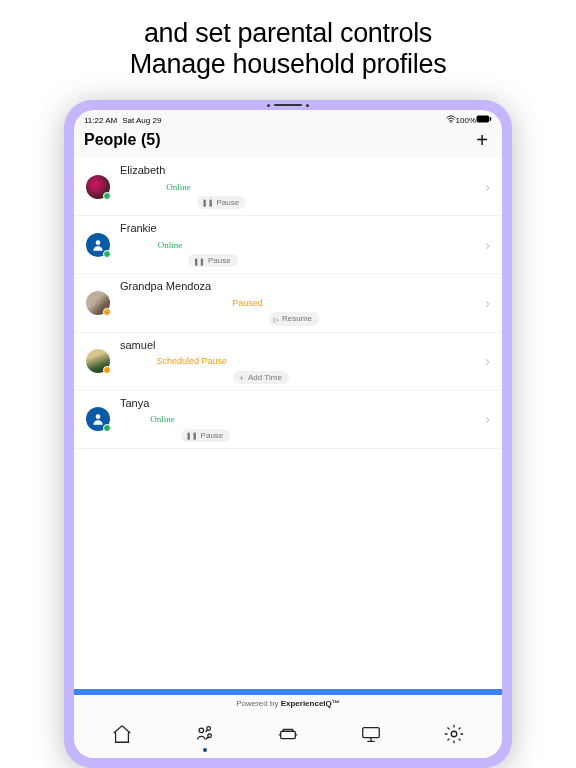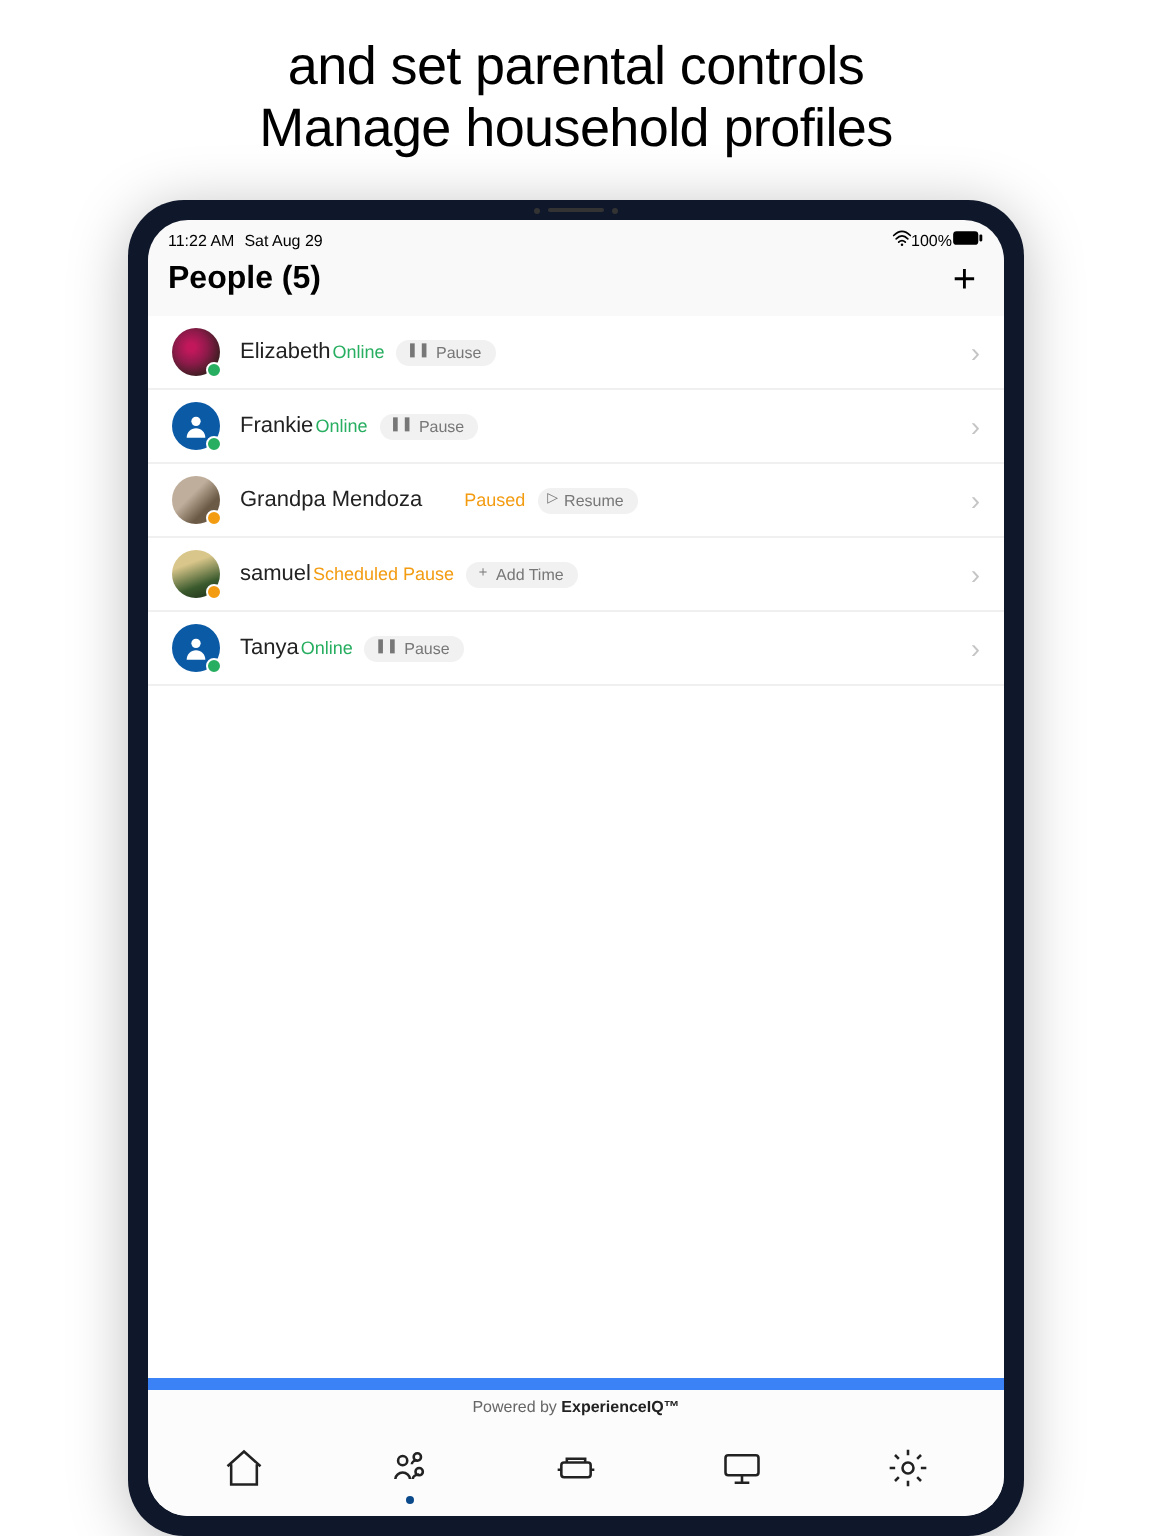"11:22 AM" .device { background: #0f172a -> #c4b5fd }
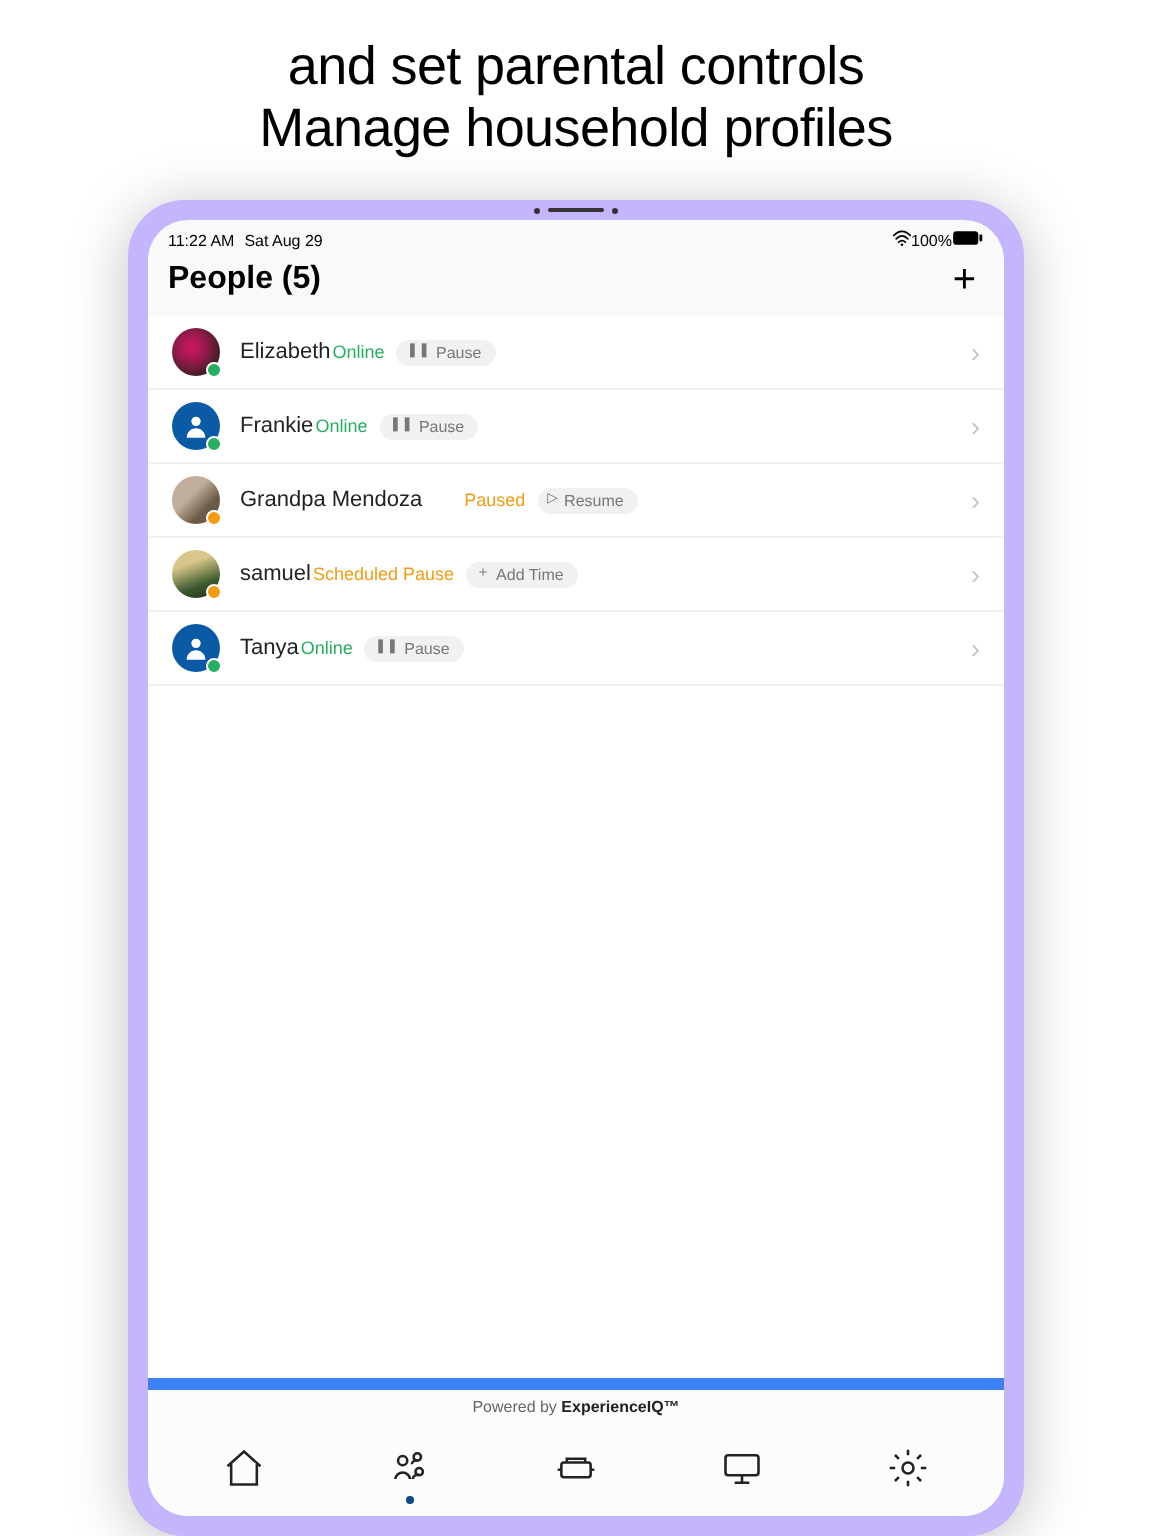"Online" .status-online { font-family: none -> Liberation Serif, serif }
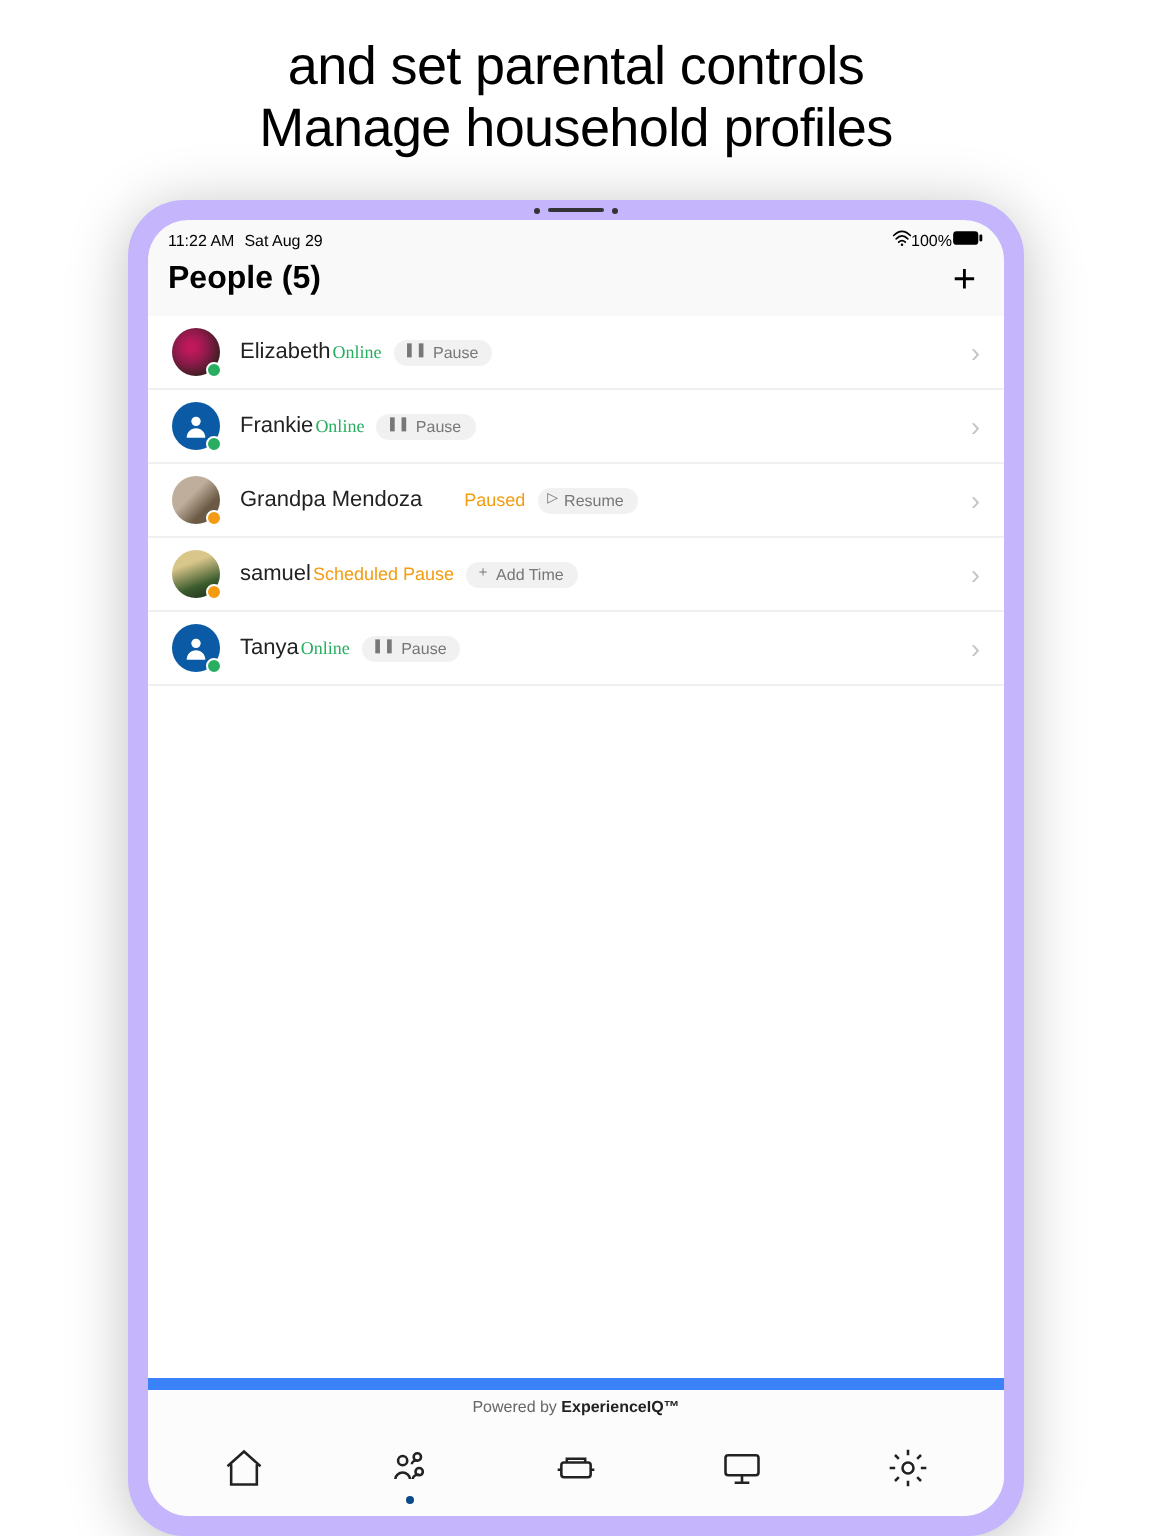"Pause" .pill { align-items: flex-start -> flex-end; margin-top: none -> 32px }
